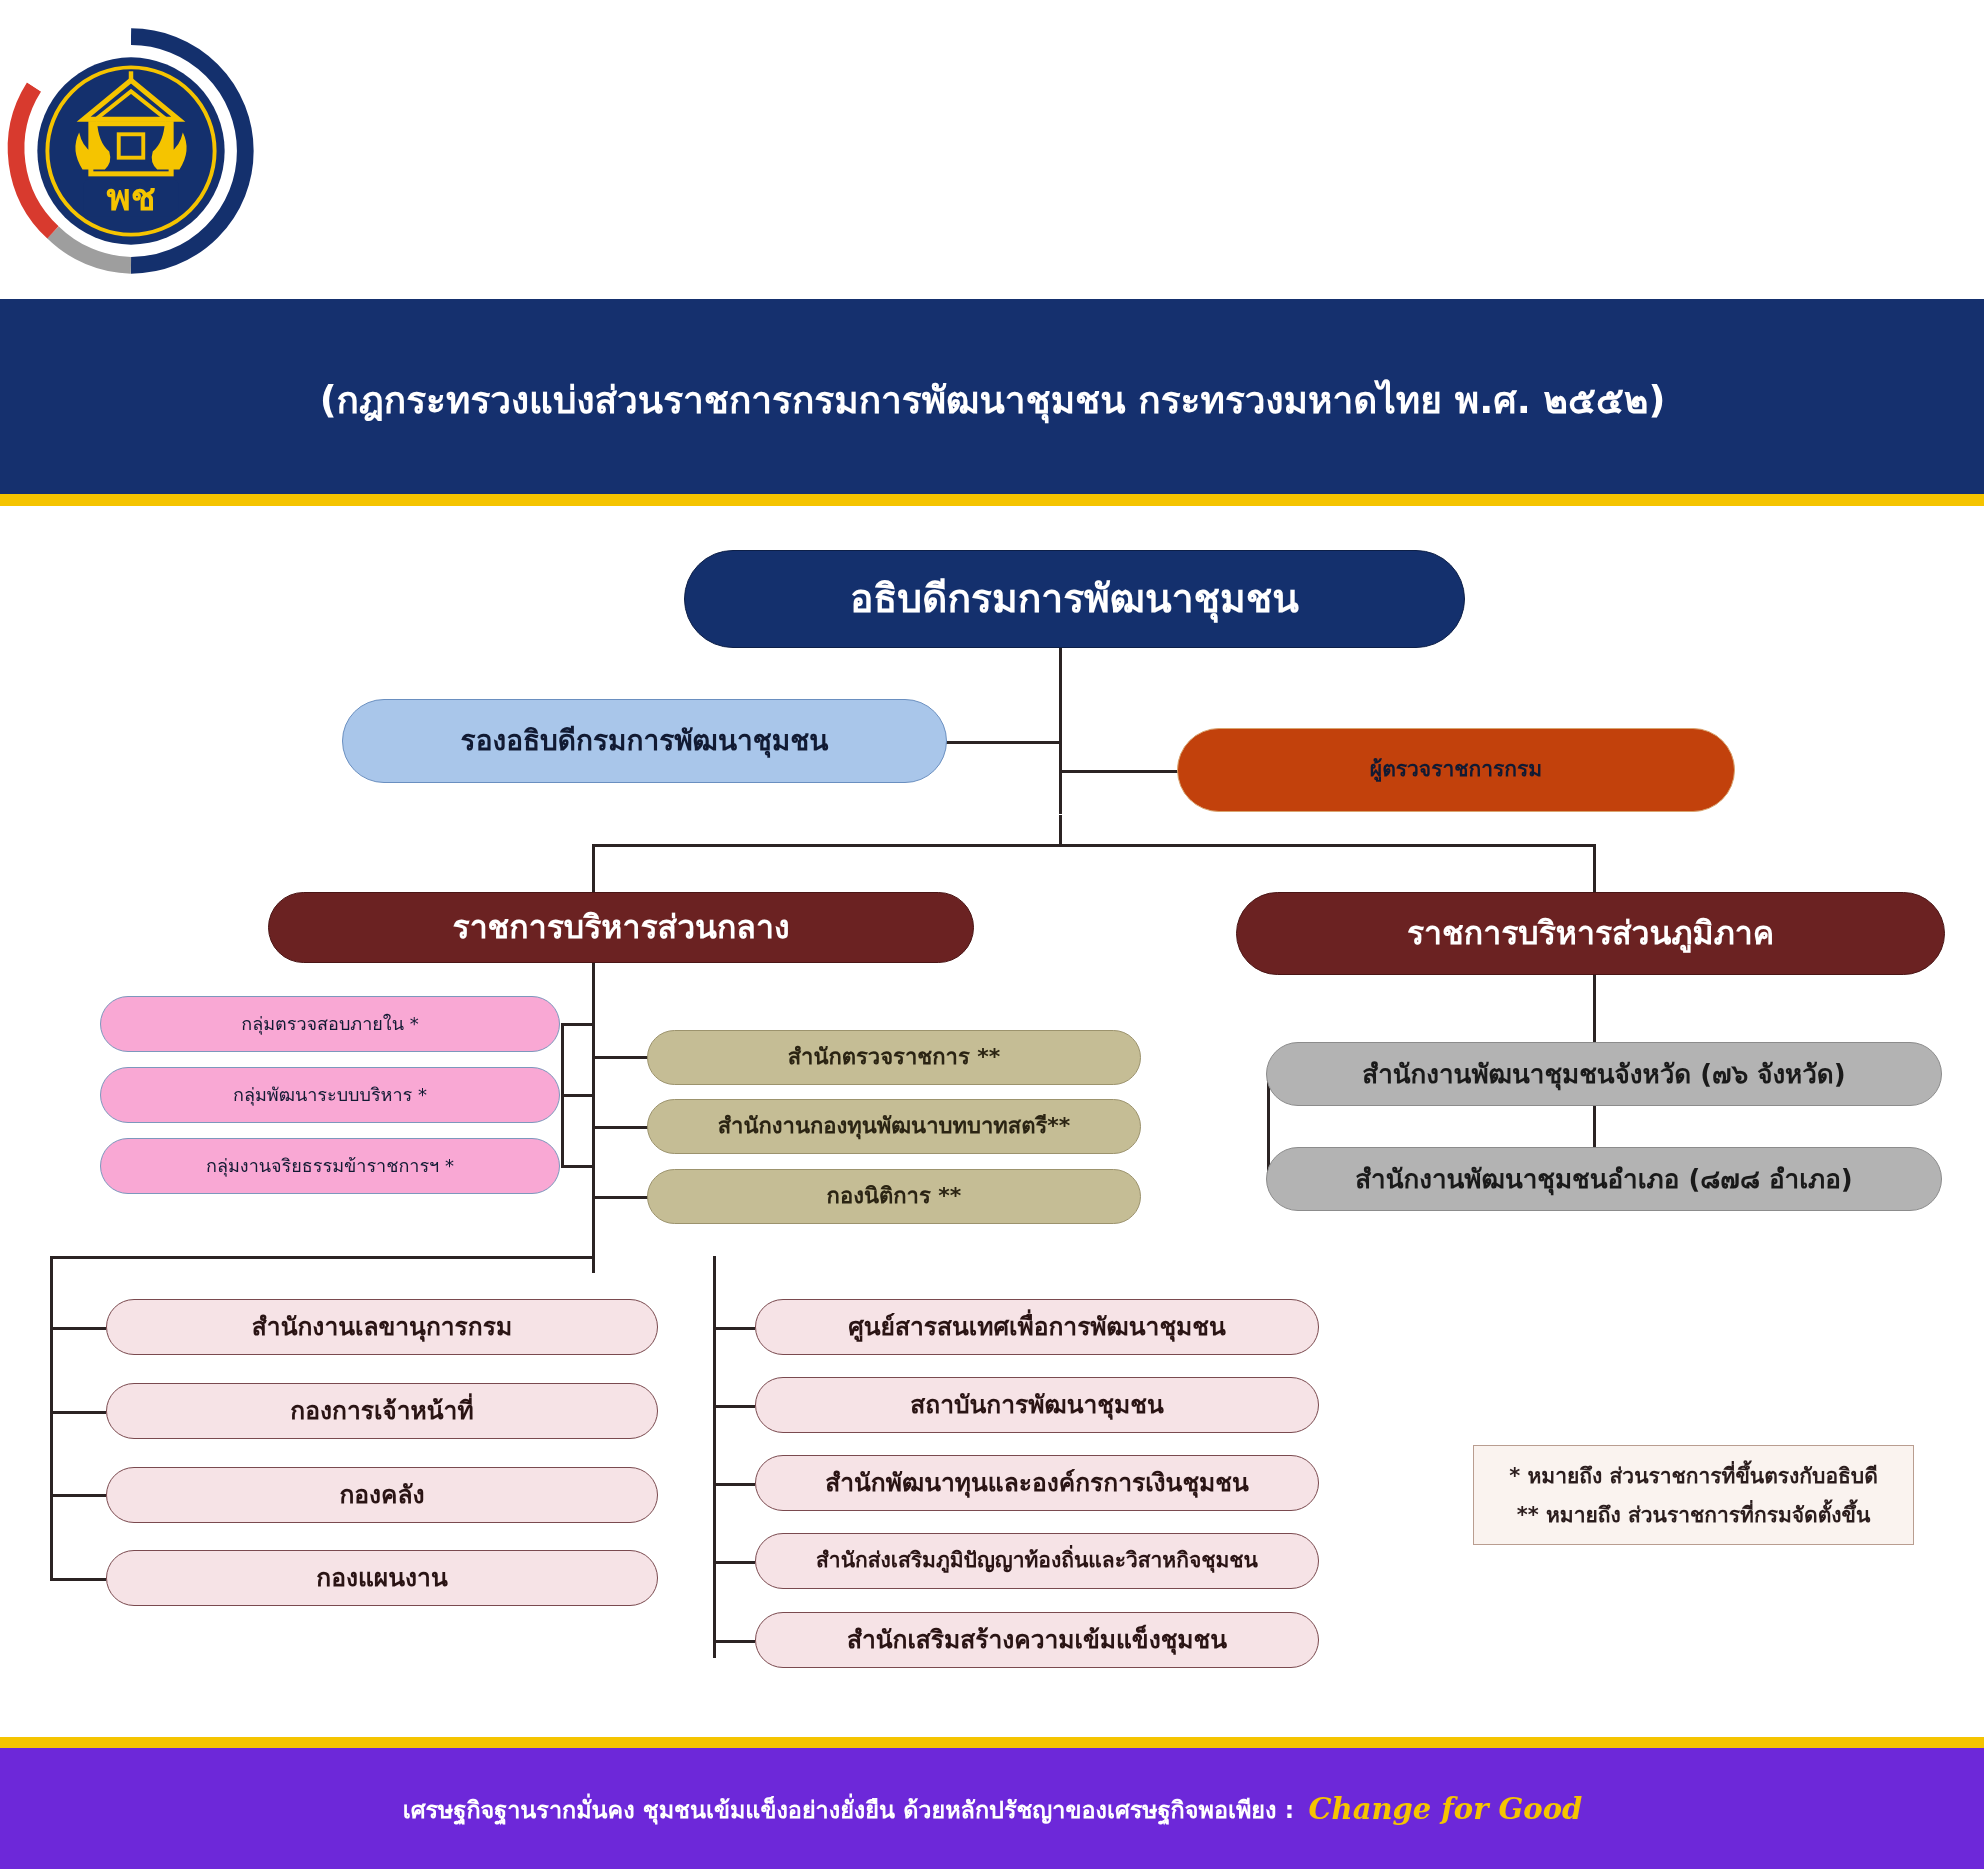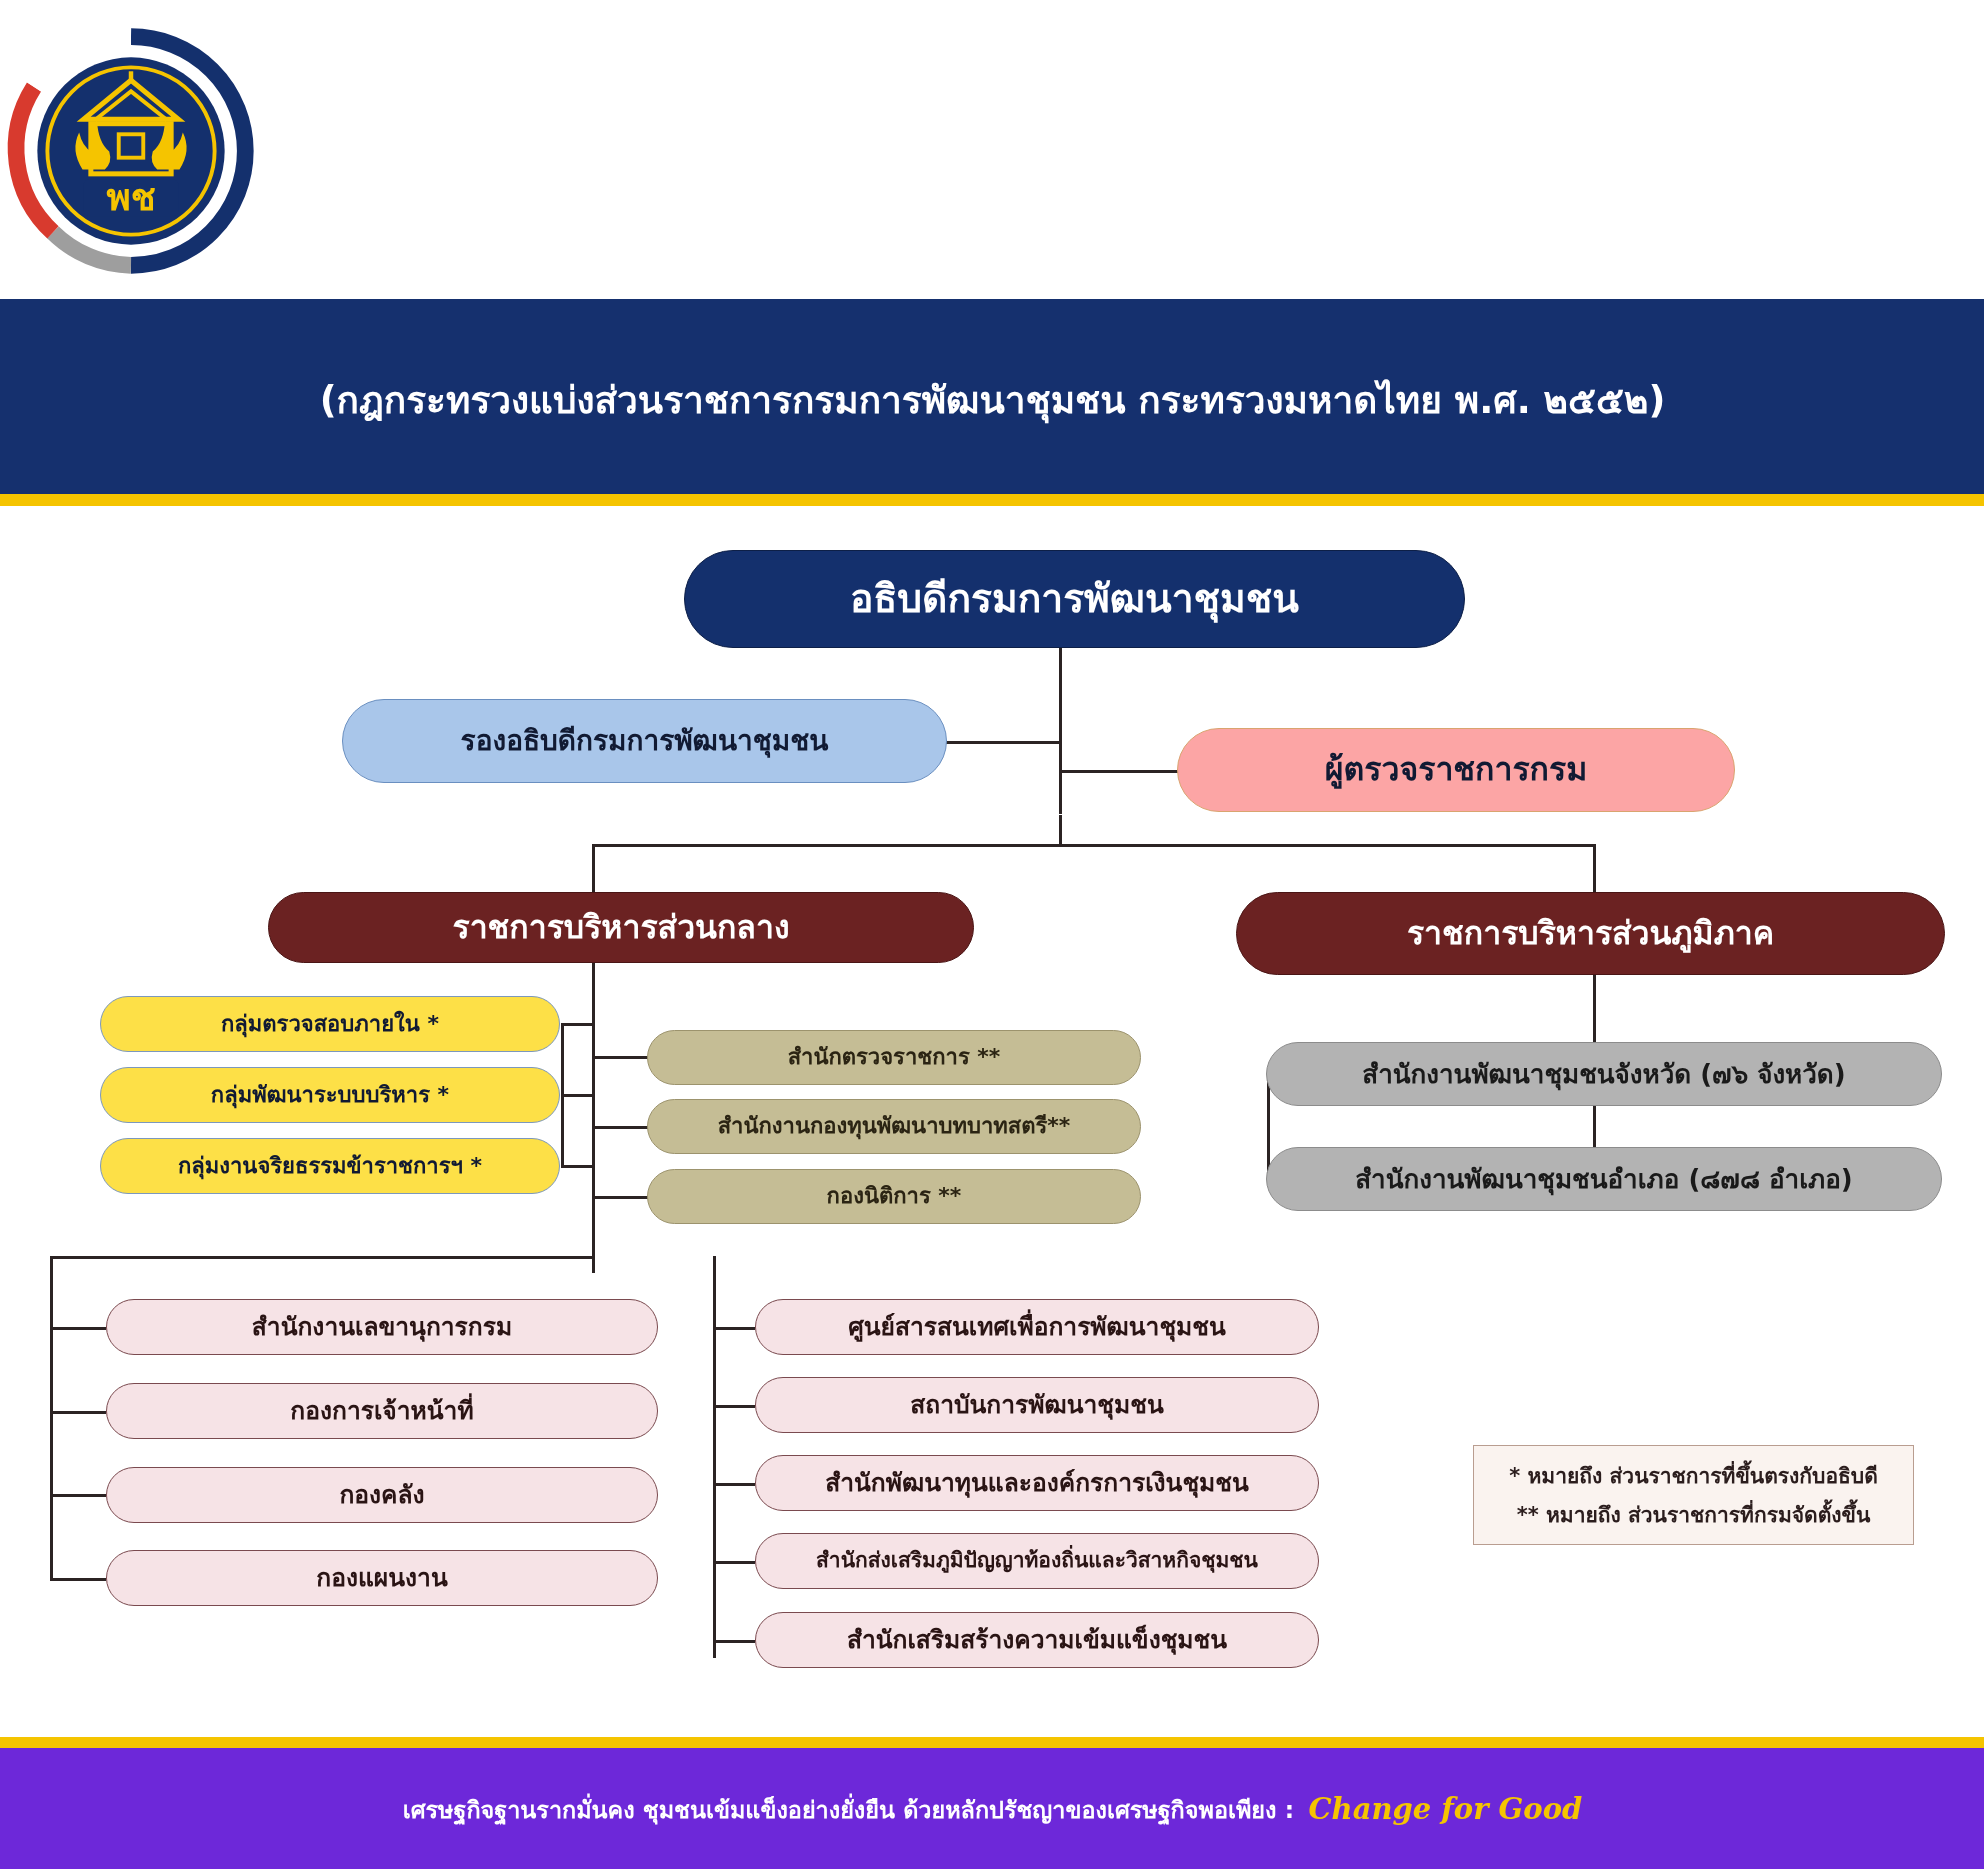"ผู้ตรวจราชการกรม" .n-inspector { background: #fca5a5 -> #c2410c; font-size: 32px -> 21px }
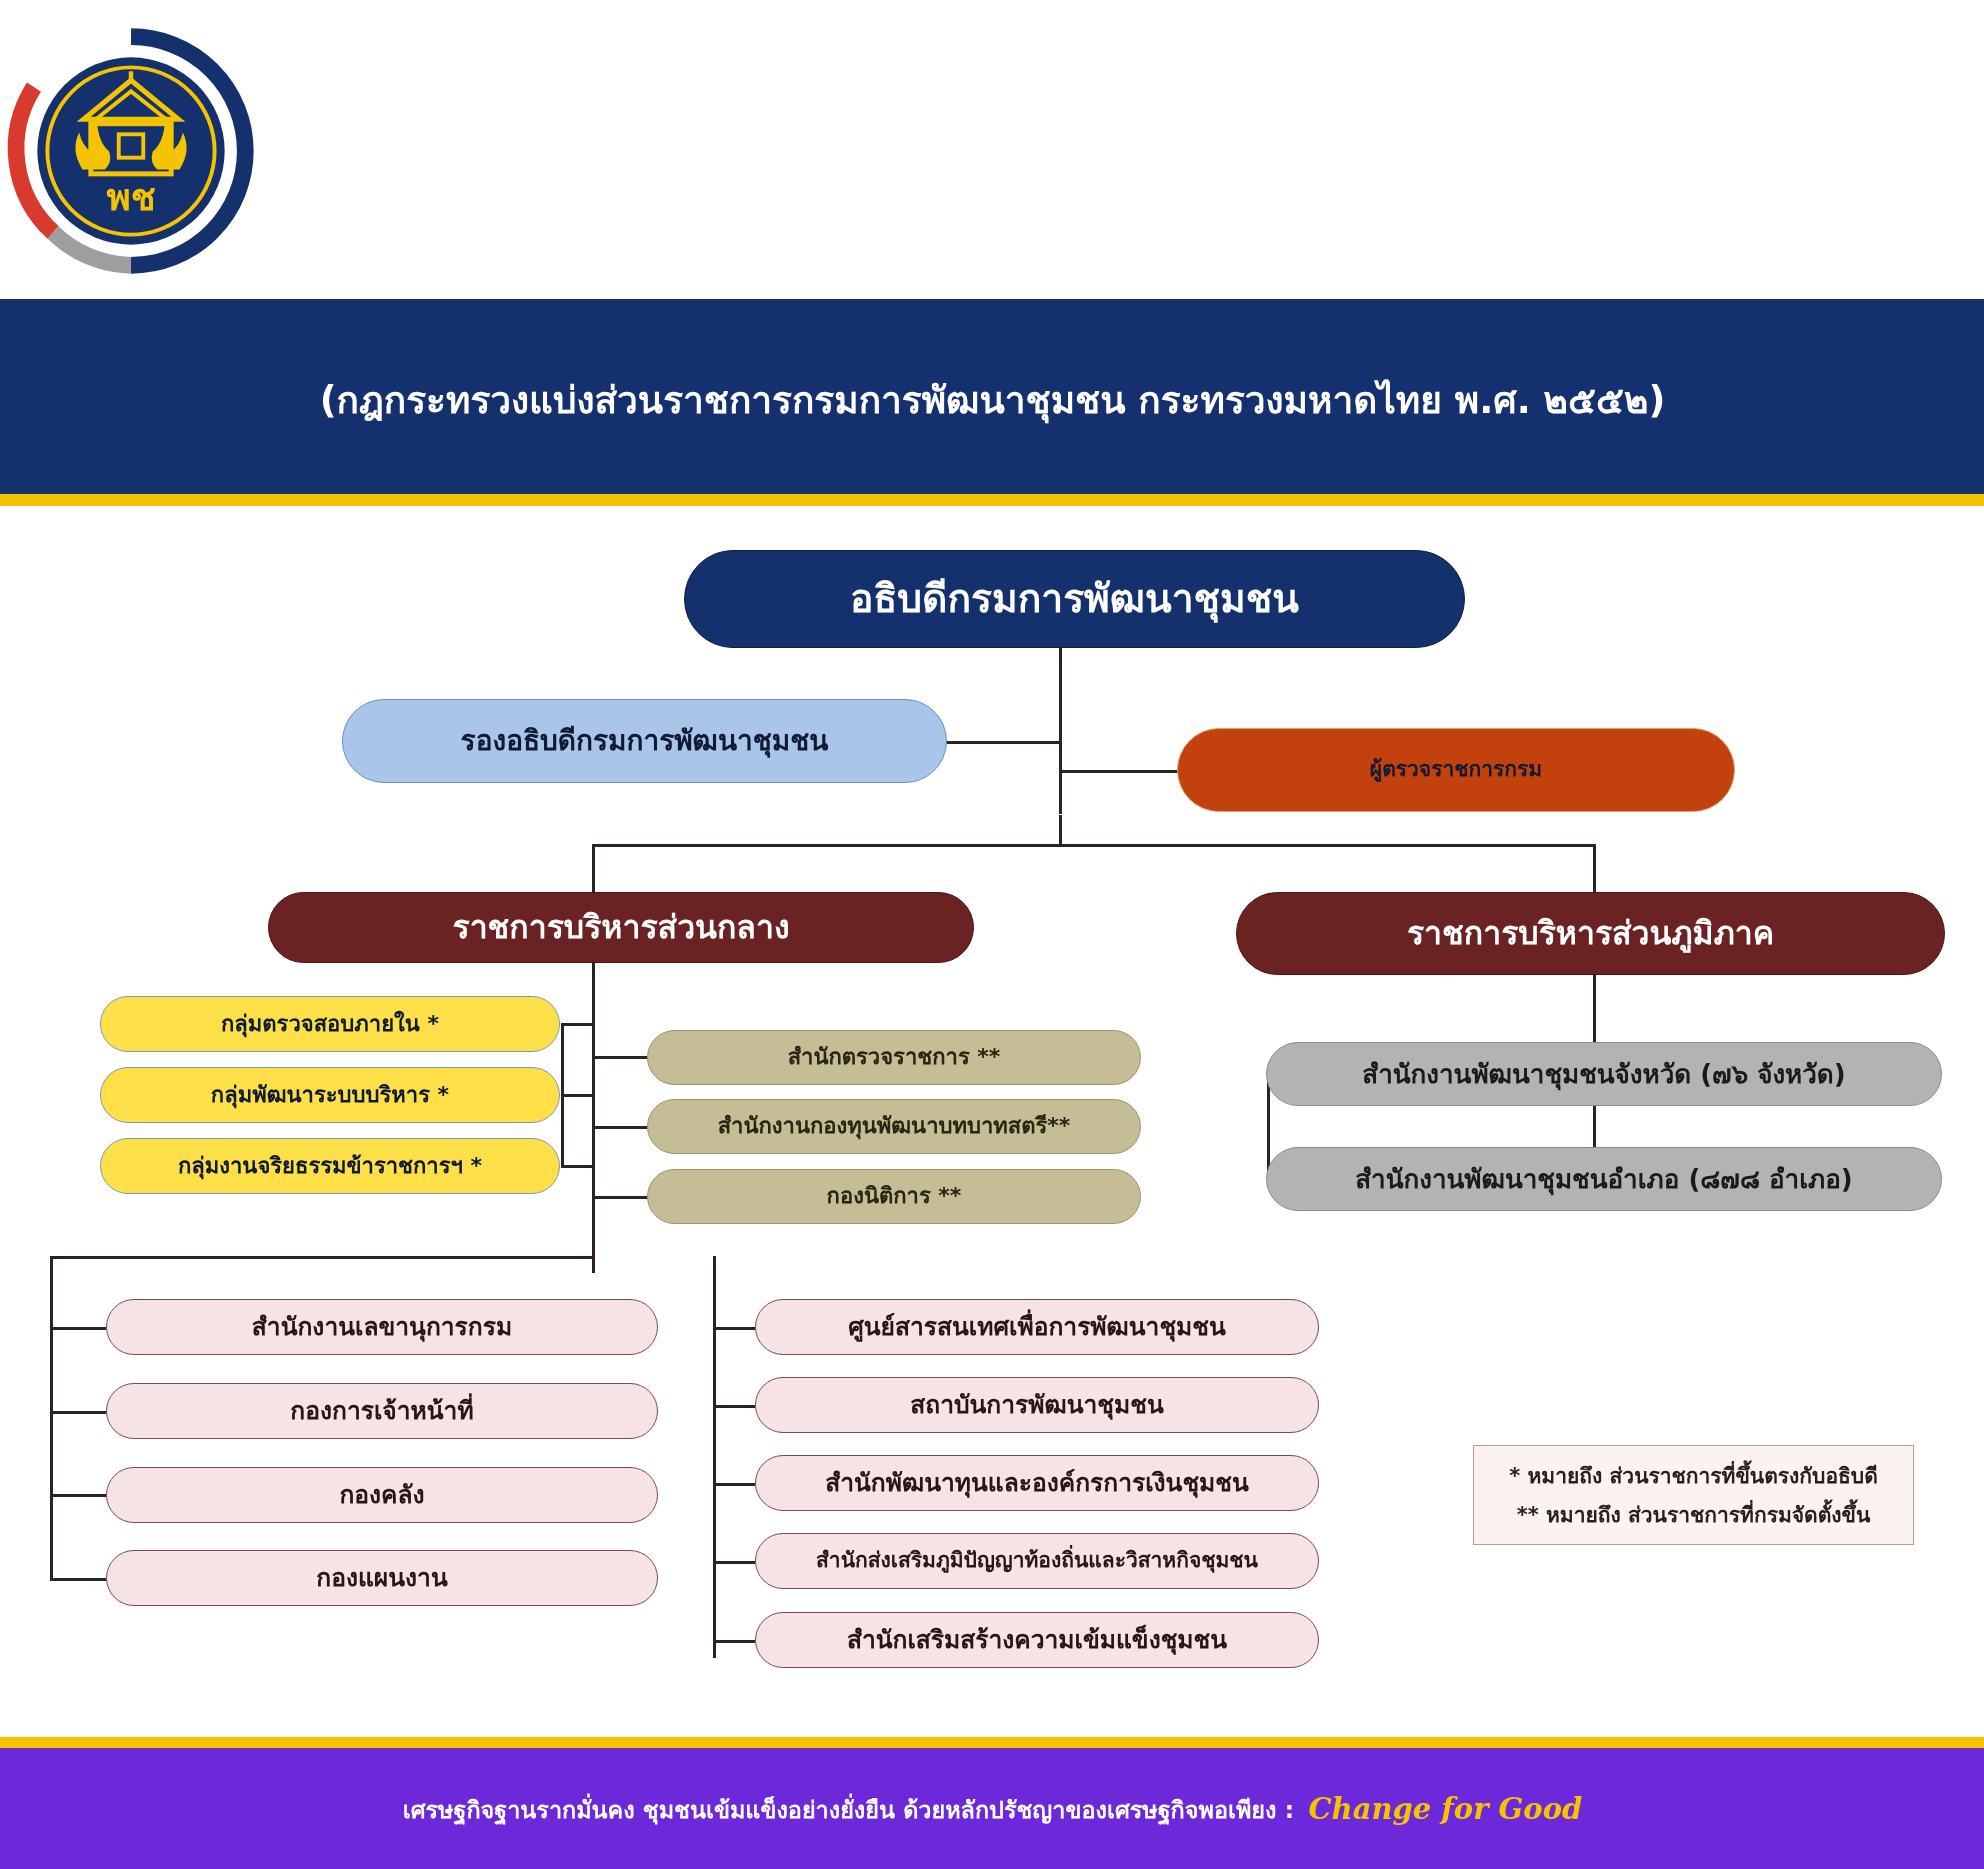"กลุ่มตรวจสอบภายใน *" .n-blue { background: #fde047 -> #f9a8d4; font-size: 22px -> 18px; font-weight: bold -> normal }
